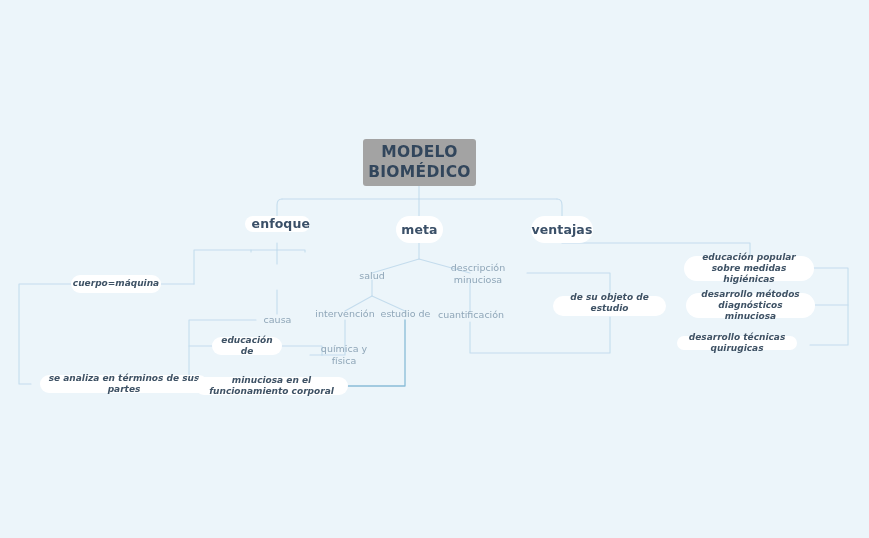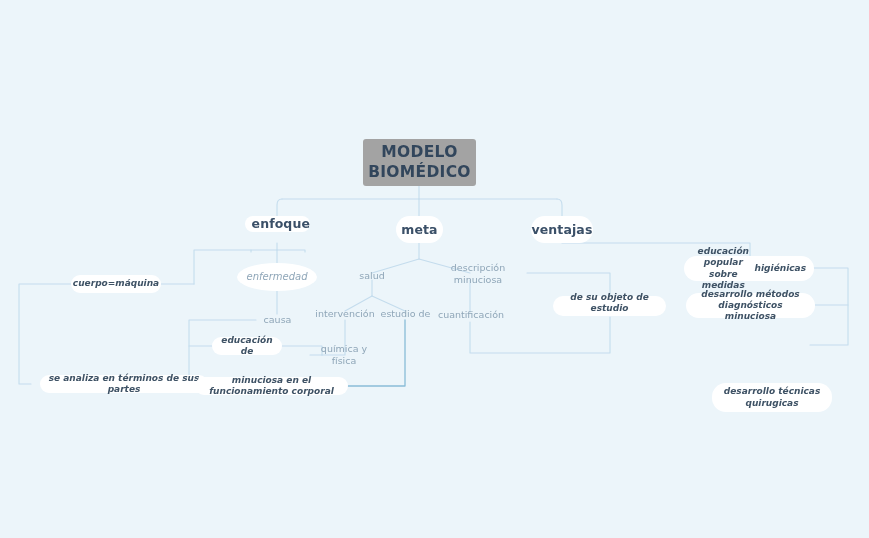"educación popular sobre medidas" div.node { flex-direction: none -> column }
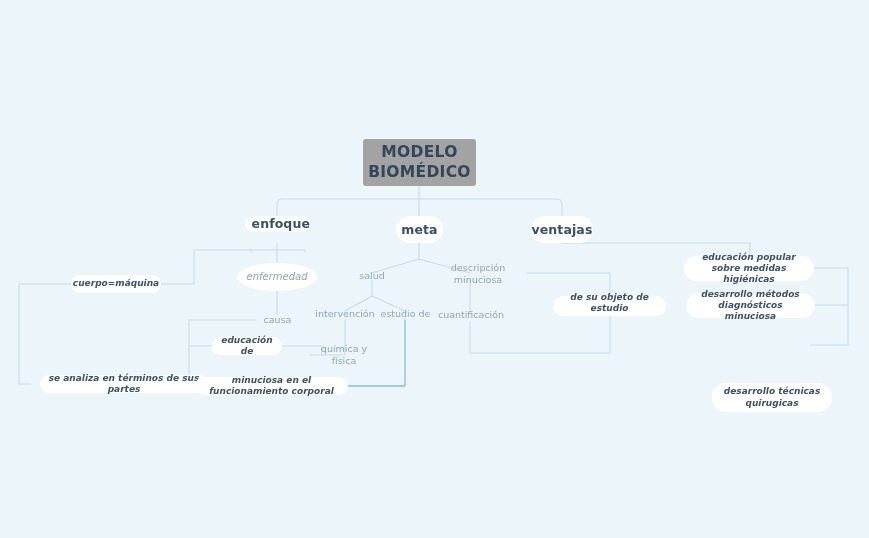"enfermedad" div.node { html: <div> <span>enfermedad</span> </div> -> none }
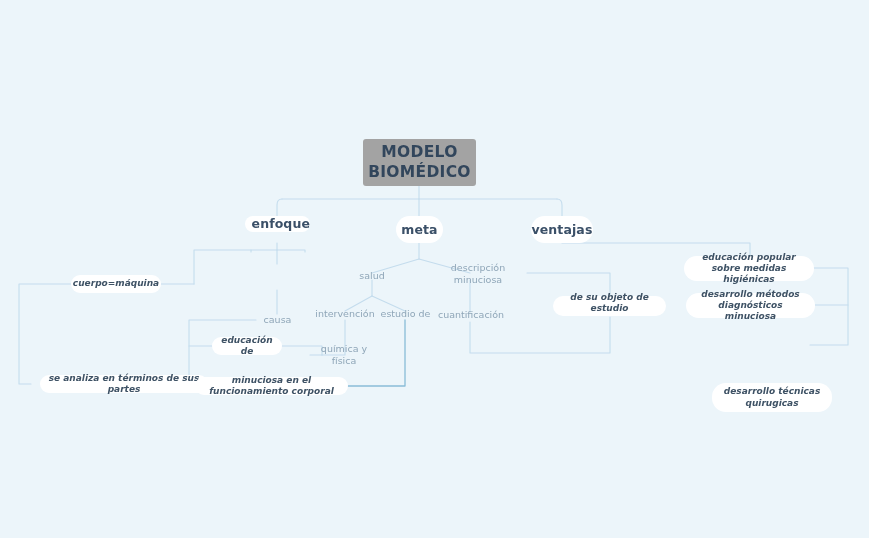"desarrollo técnicas quirugicas" div.node { height: 29px -> 14px; left: 712px -> 677px; margin-top: 47px -> none }
